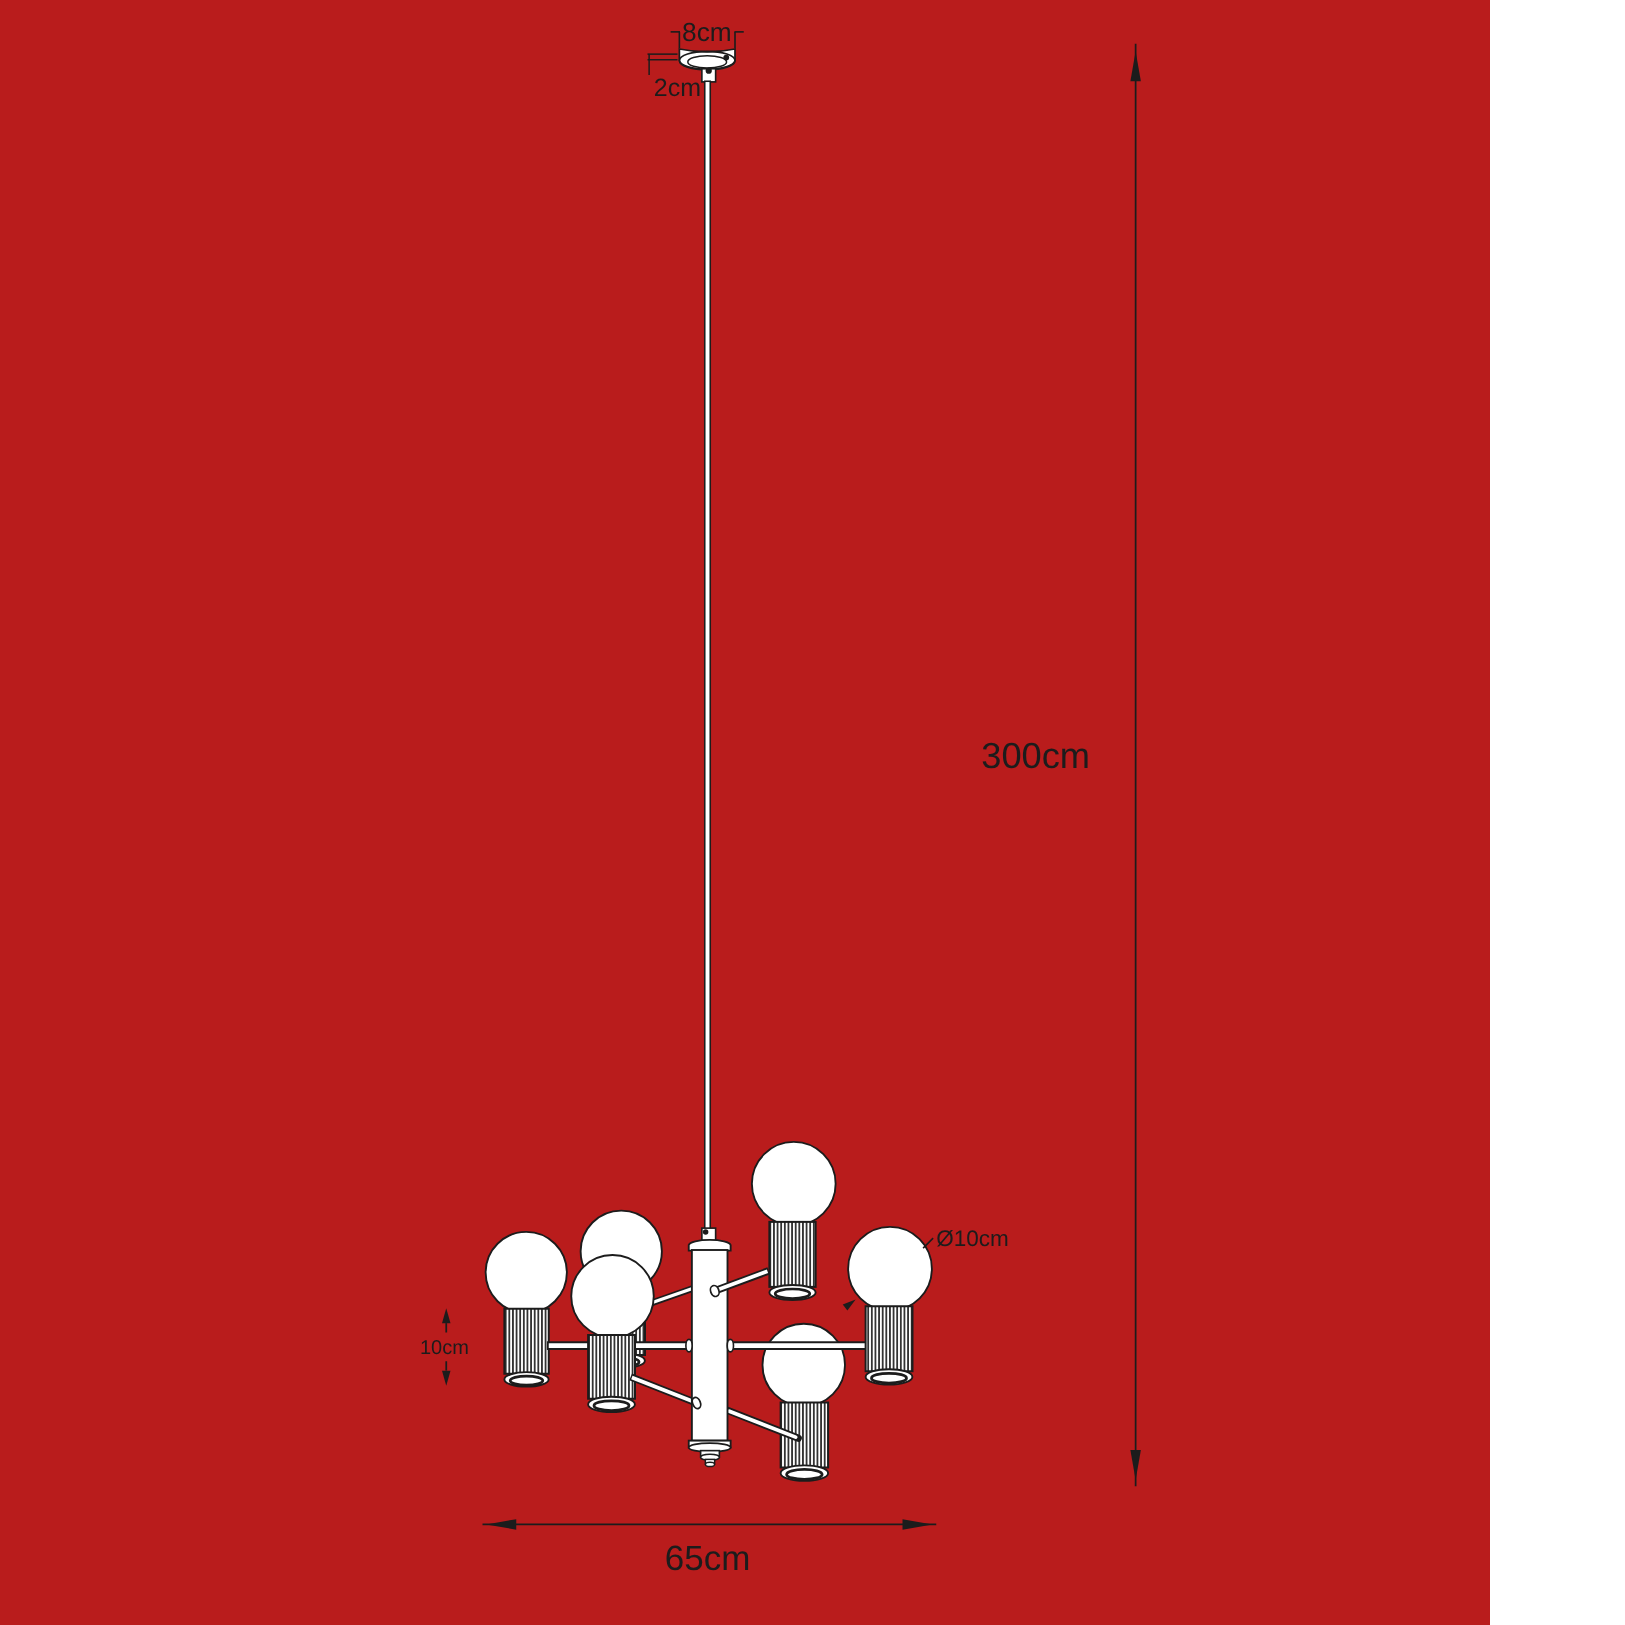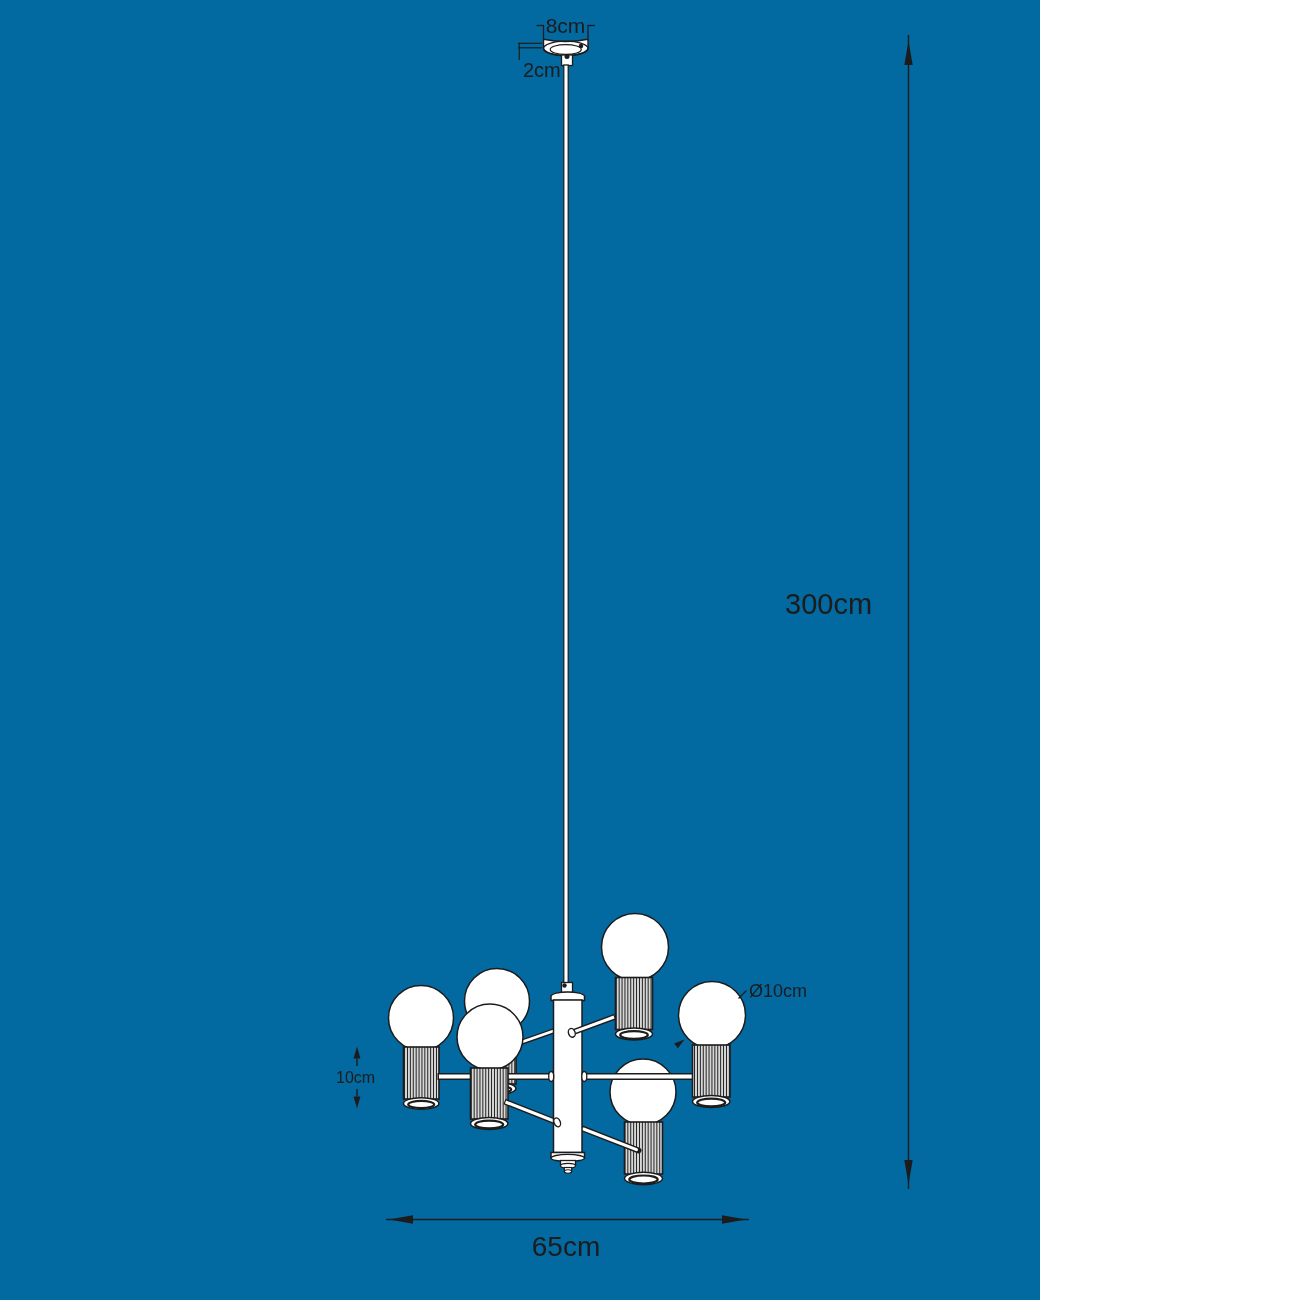"8cm" .canvas { background: #0369a1 -> #b91c1c; width: 1040px -> 1192px }
